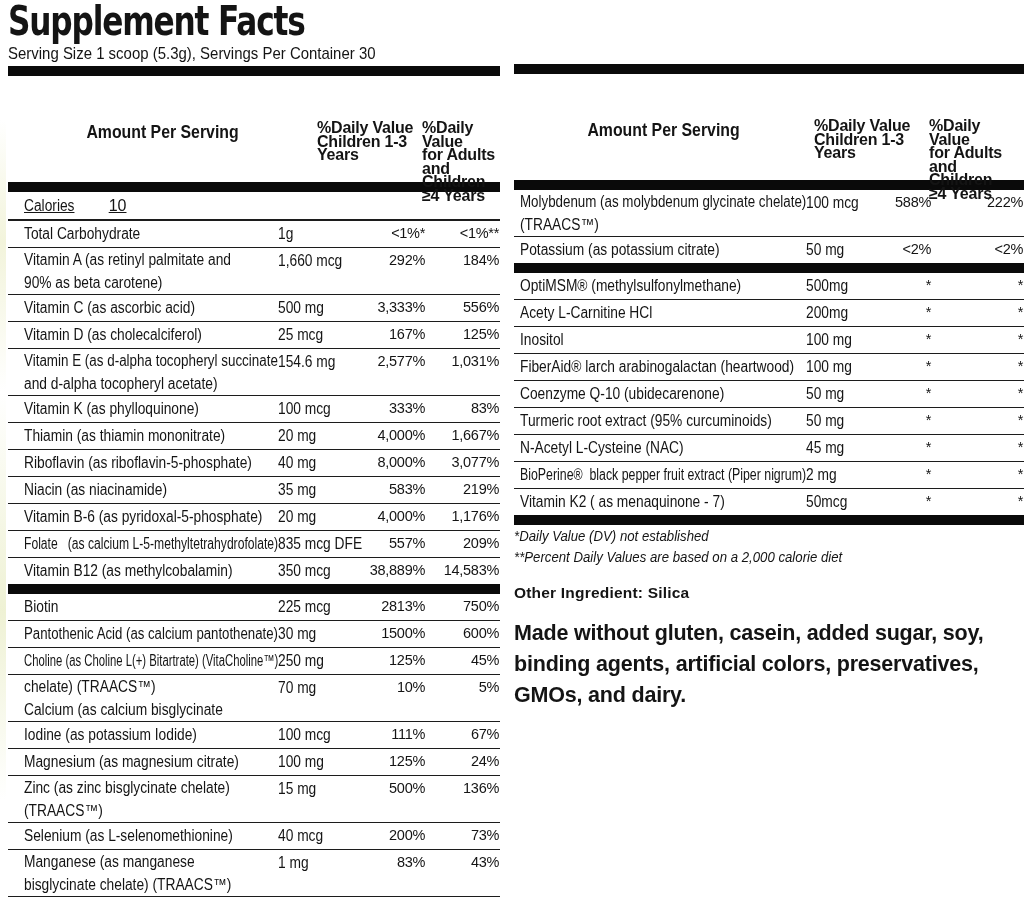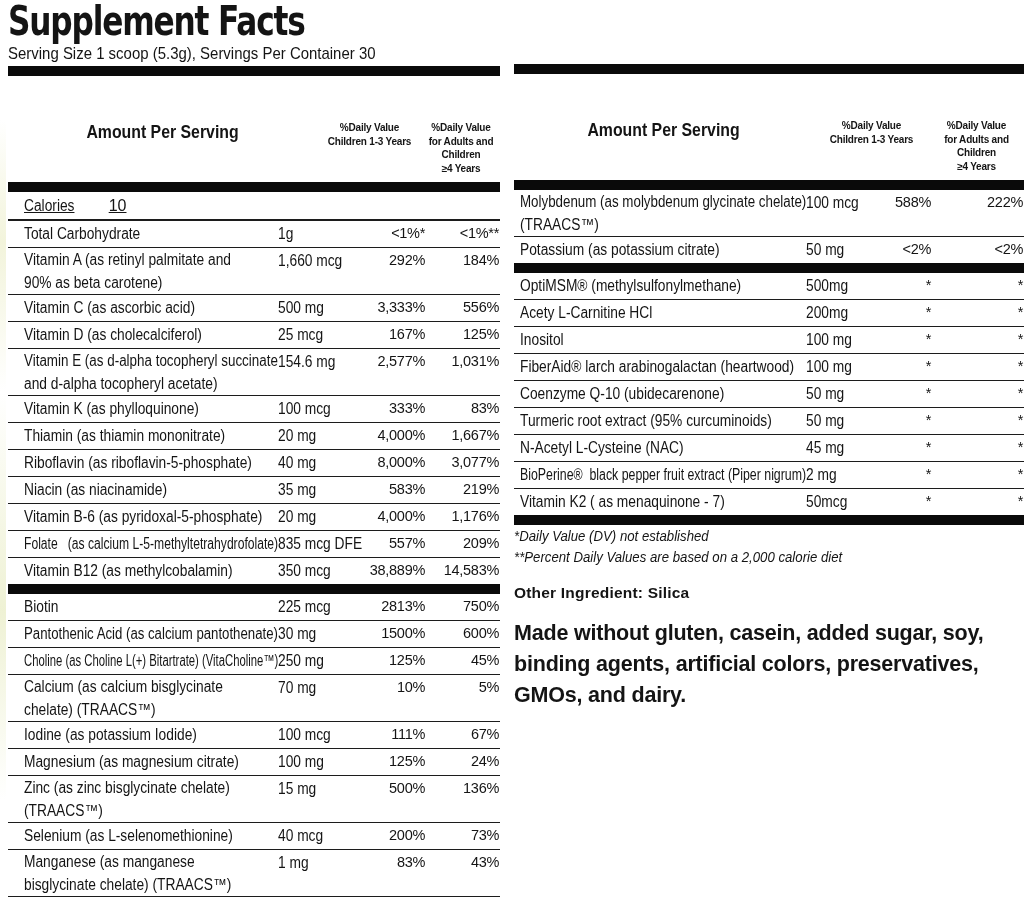"%Daily Value" .th-dv { font-size: 10px -> 16px; text-align: center -> left }
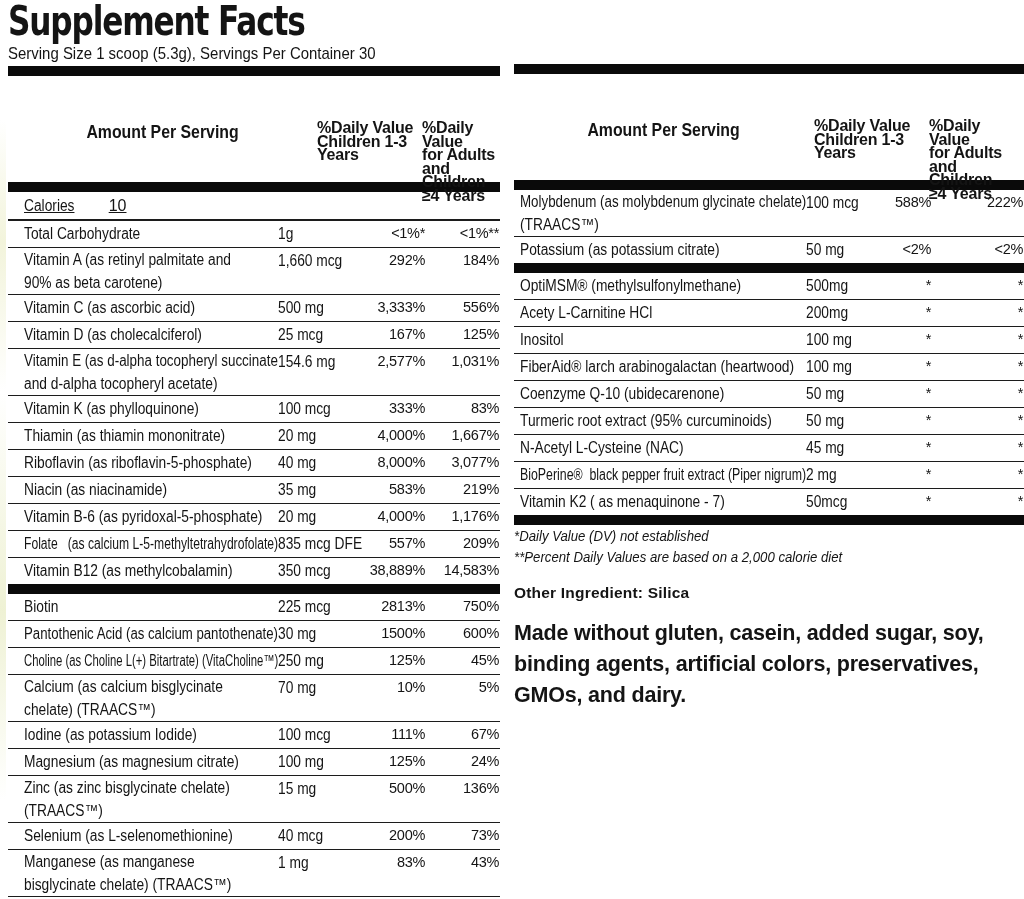"Calcium (as calcium bisglycinate" div.line { order: before "chelate) (TRAACS™)" -> after "chelate) (TRAACS™)" }
